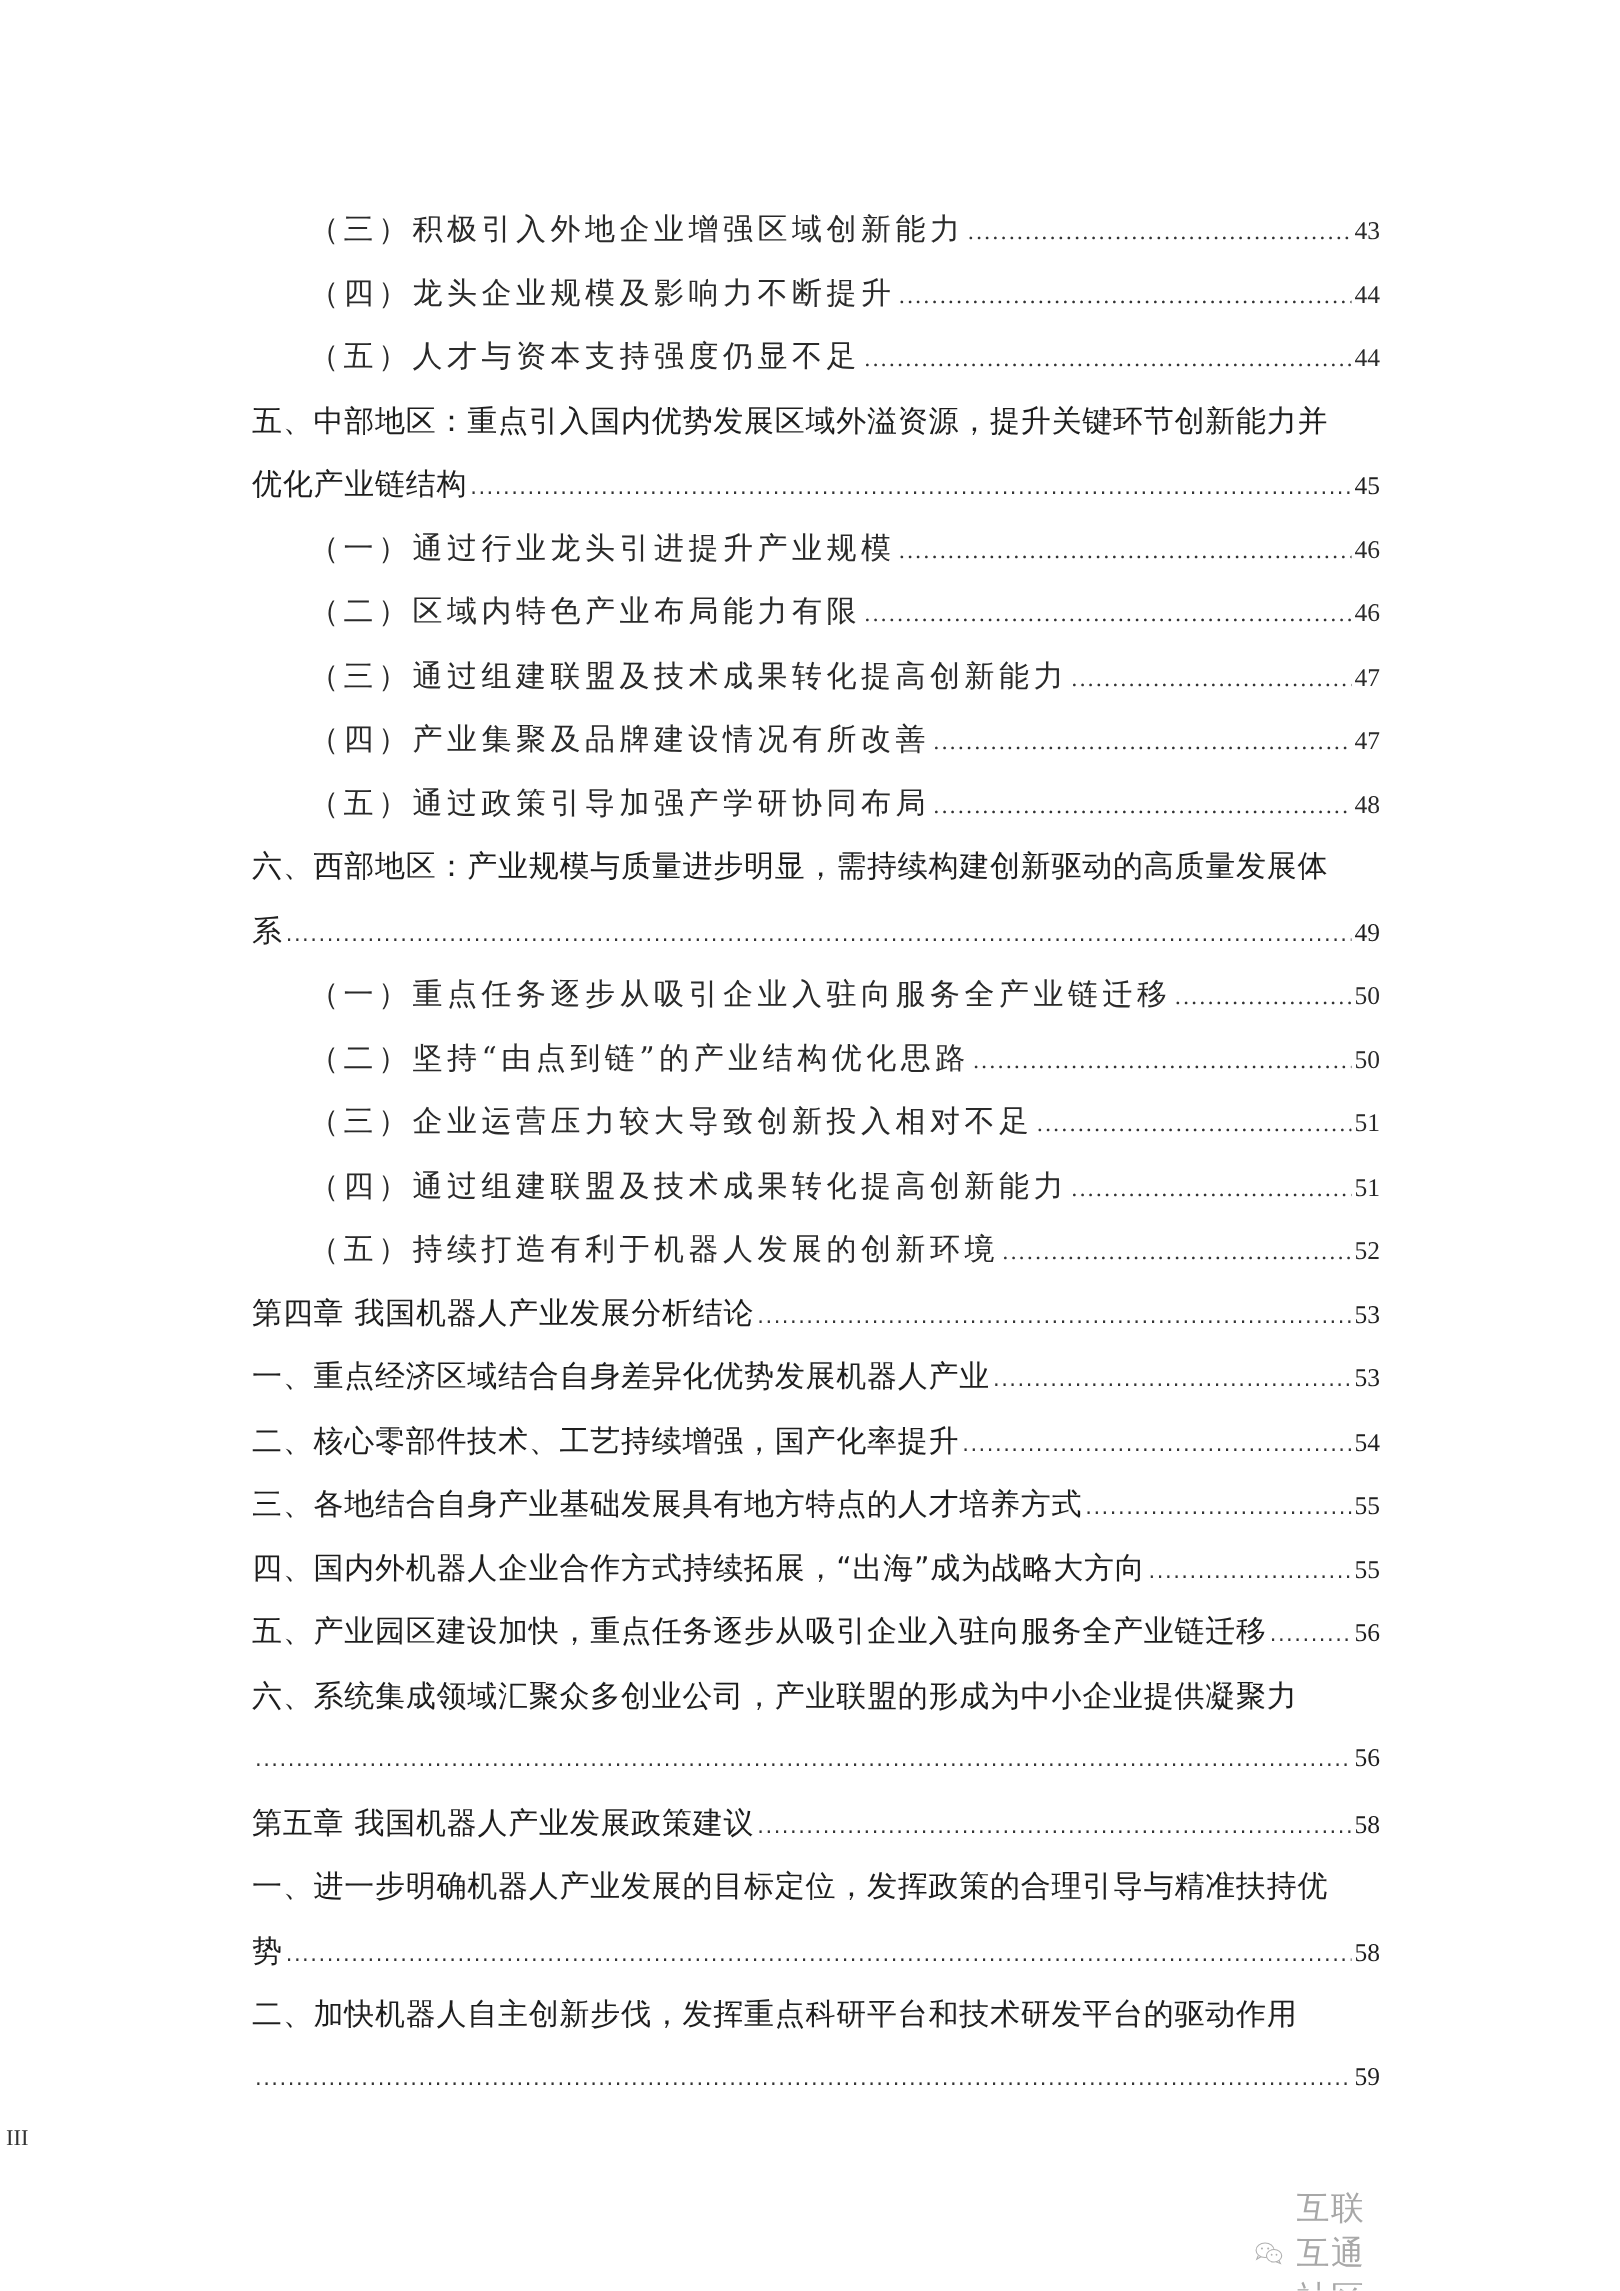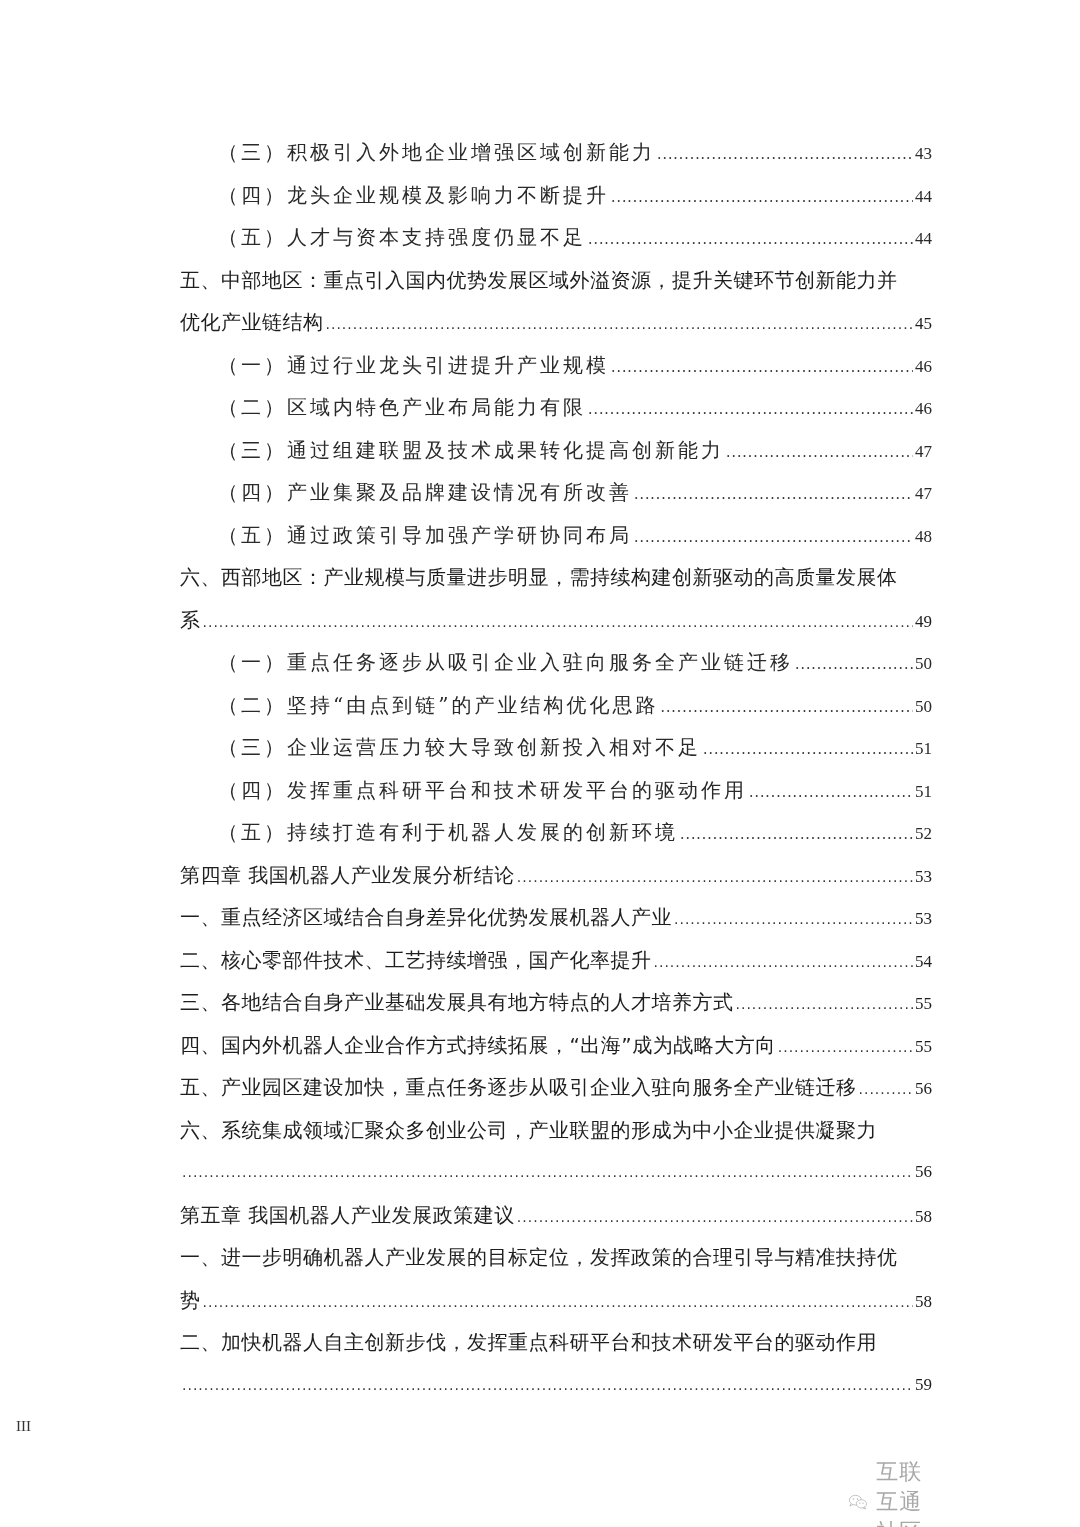"（三）积极引入外地企业增强区域创新能力" .page { left: 16px -> 4px }
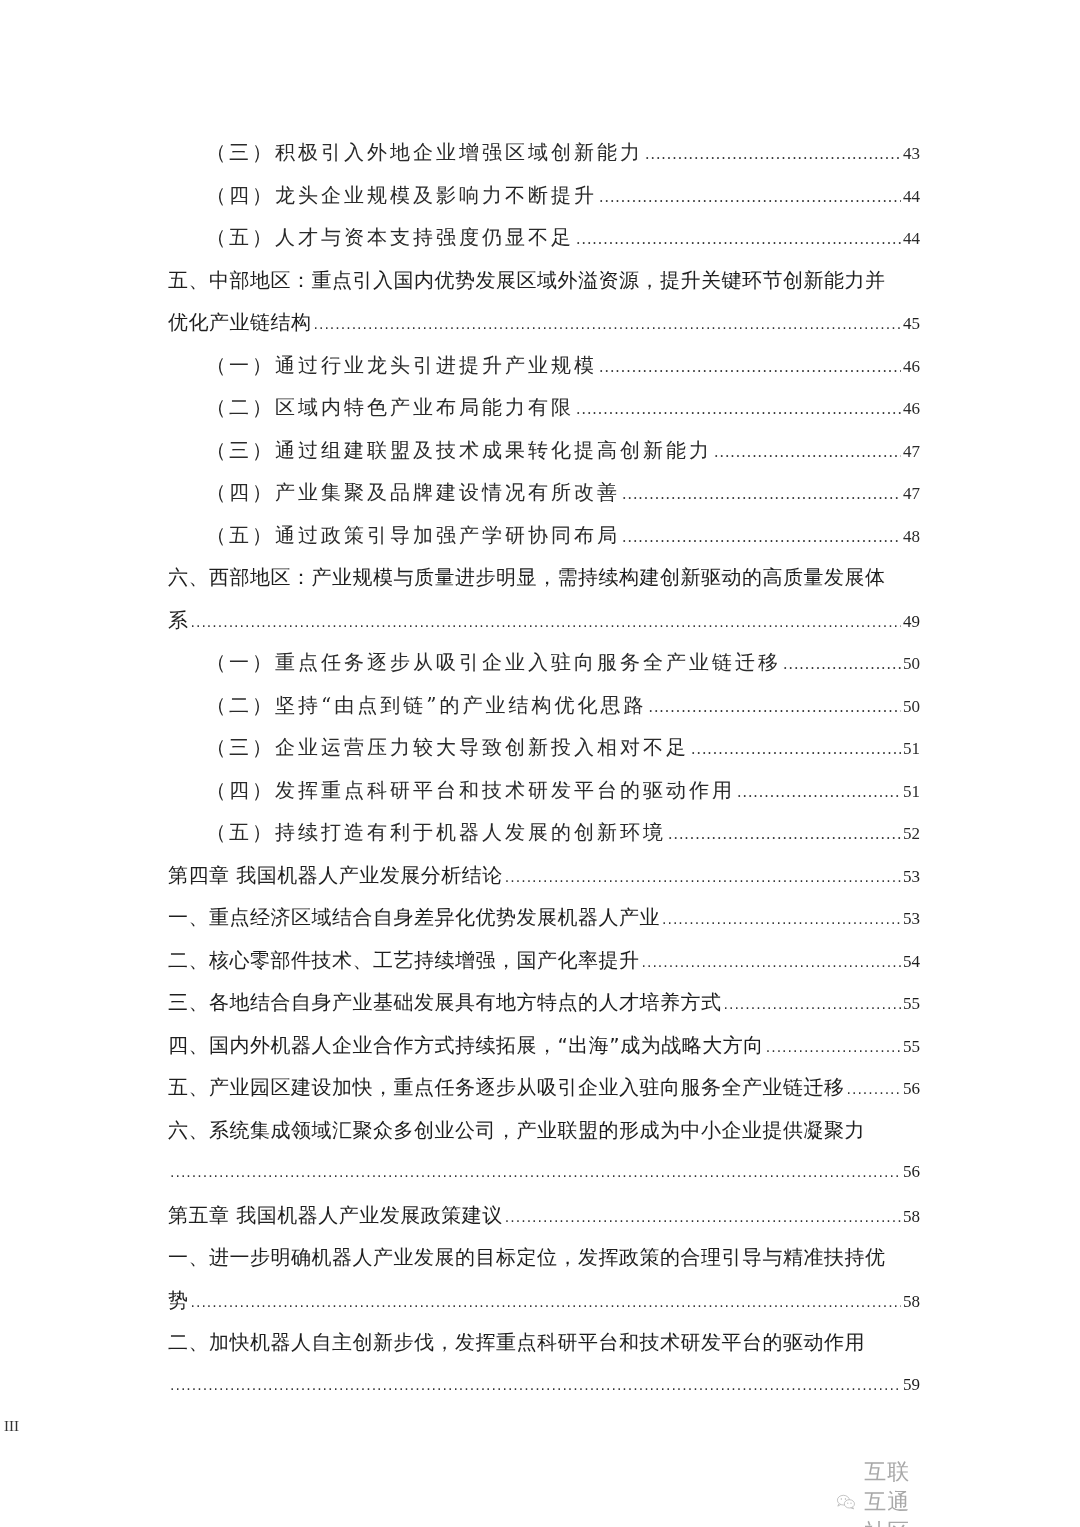"（四）发挥重点科研平台和技术研发平台的驱动作用" span.title { text: 发挥重点科研平台和技术研发平台的驱动作用 -> 通过组建联盟及技术成果转化提高创新能力 }
